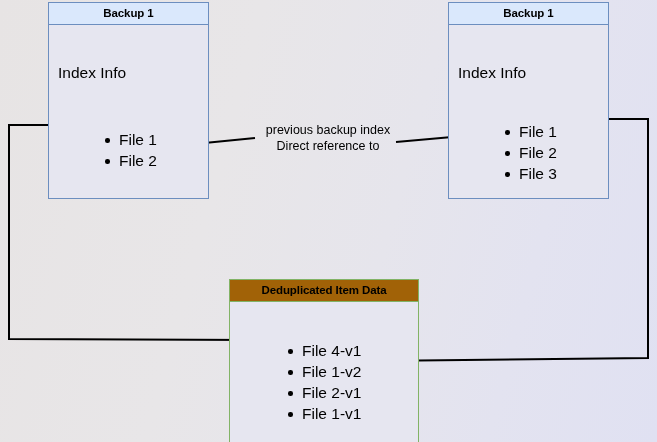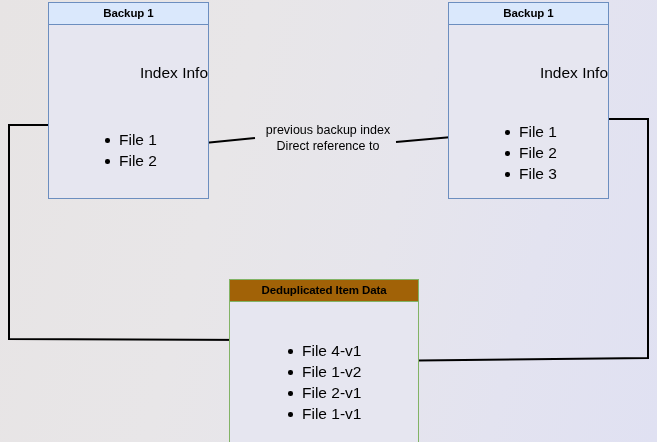"Index Info" .index-title { left: 0 -> 9px; text-align: right -> left }
